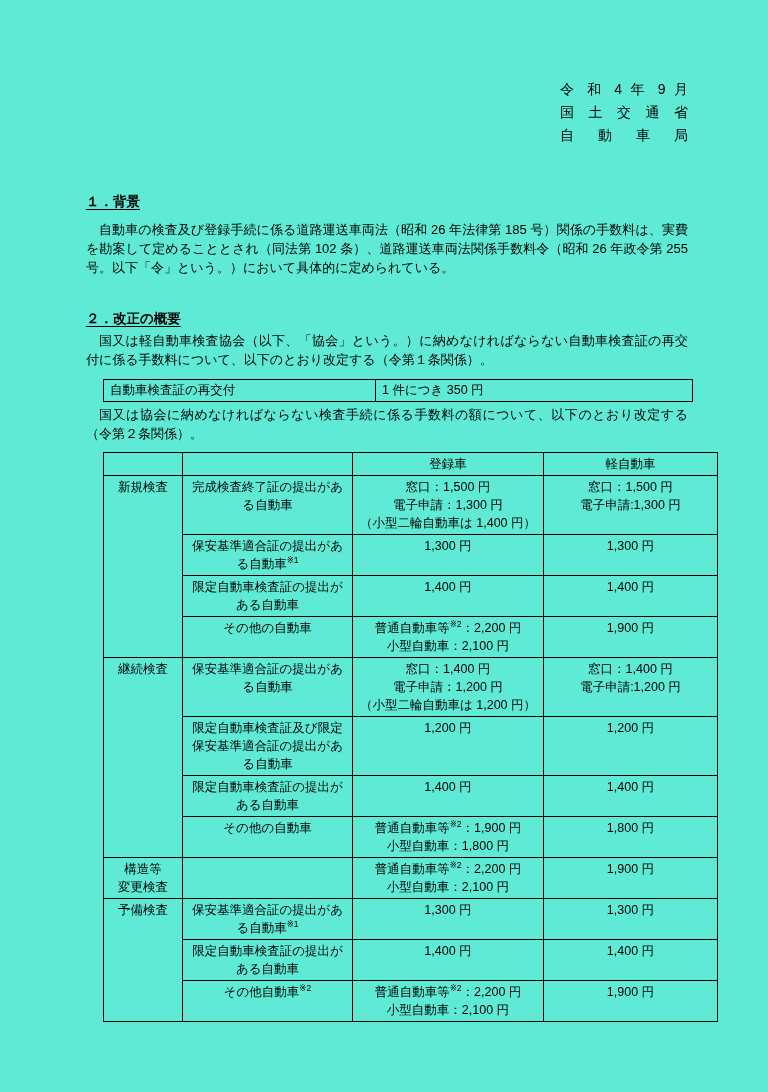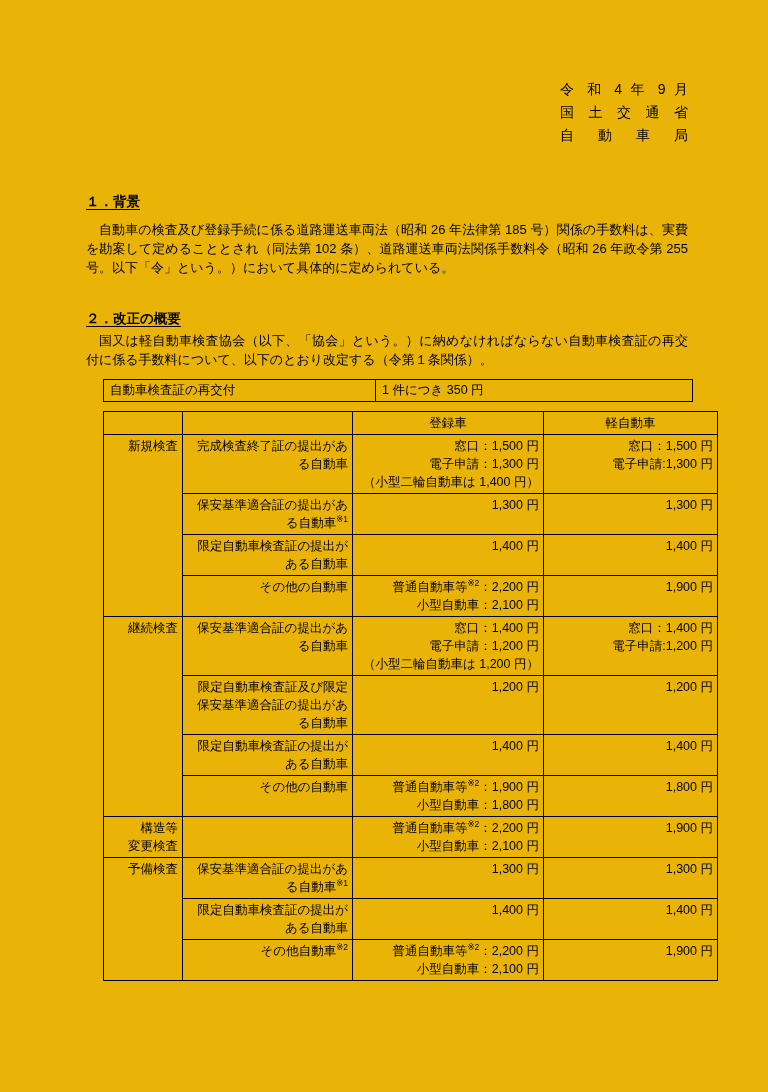"令 和 4 年 9" .page { background: #eab308 -> #5eead4 }
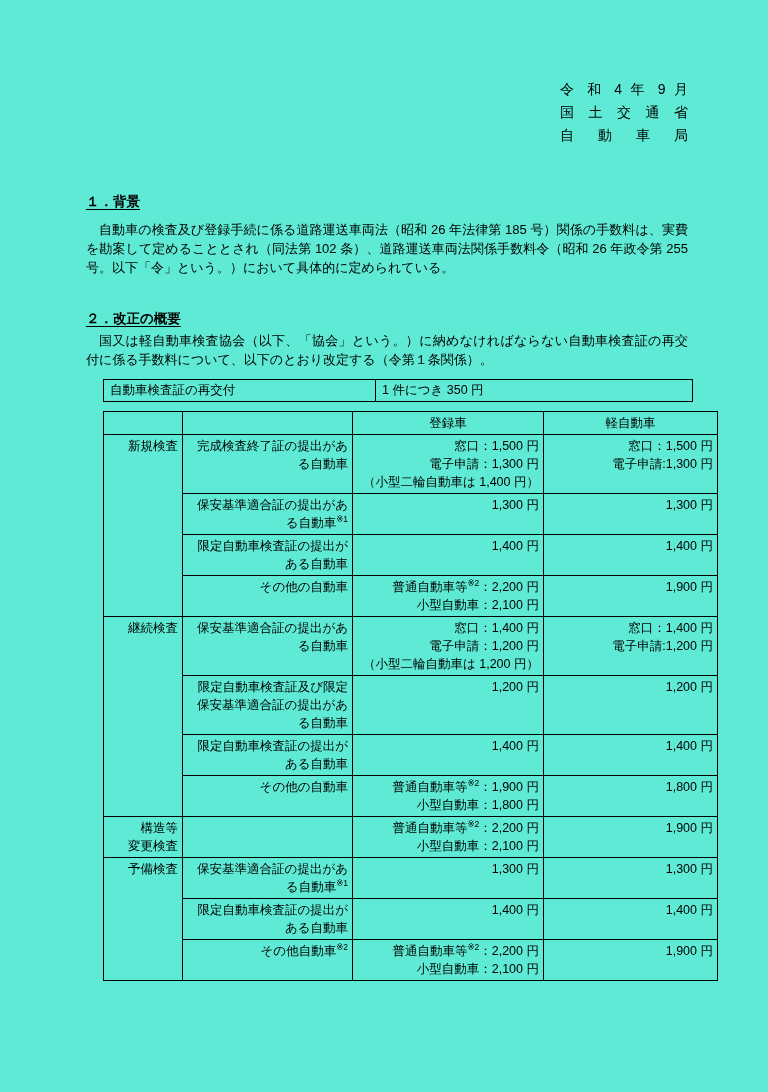"国又は協会に納めなければならない検査手続に係る手数料の額について、以下のとおり改" div.para { html: none -> <div>国又は協会に納めなければならない検査手続に係る手数料の額について、以下のとおり改定する（令第２条関係）。</div> }
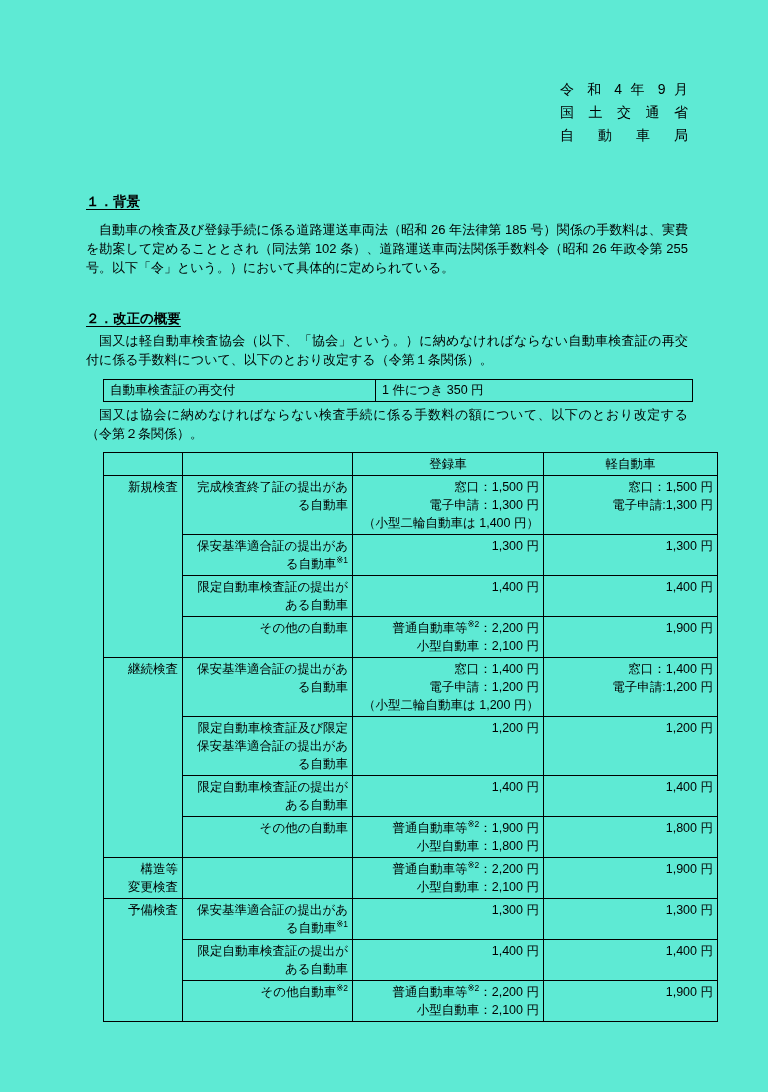"新規検査" .fee-table th, .fee-table td { text-align: right -> center }
